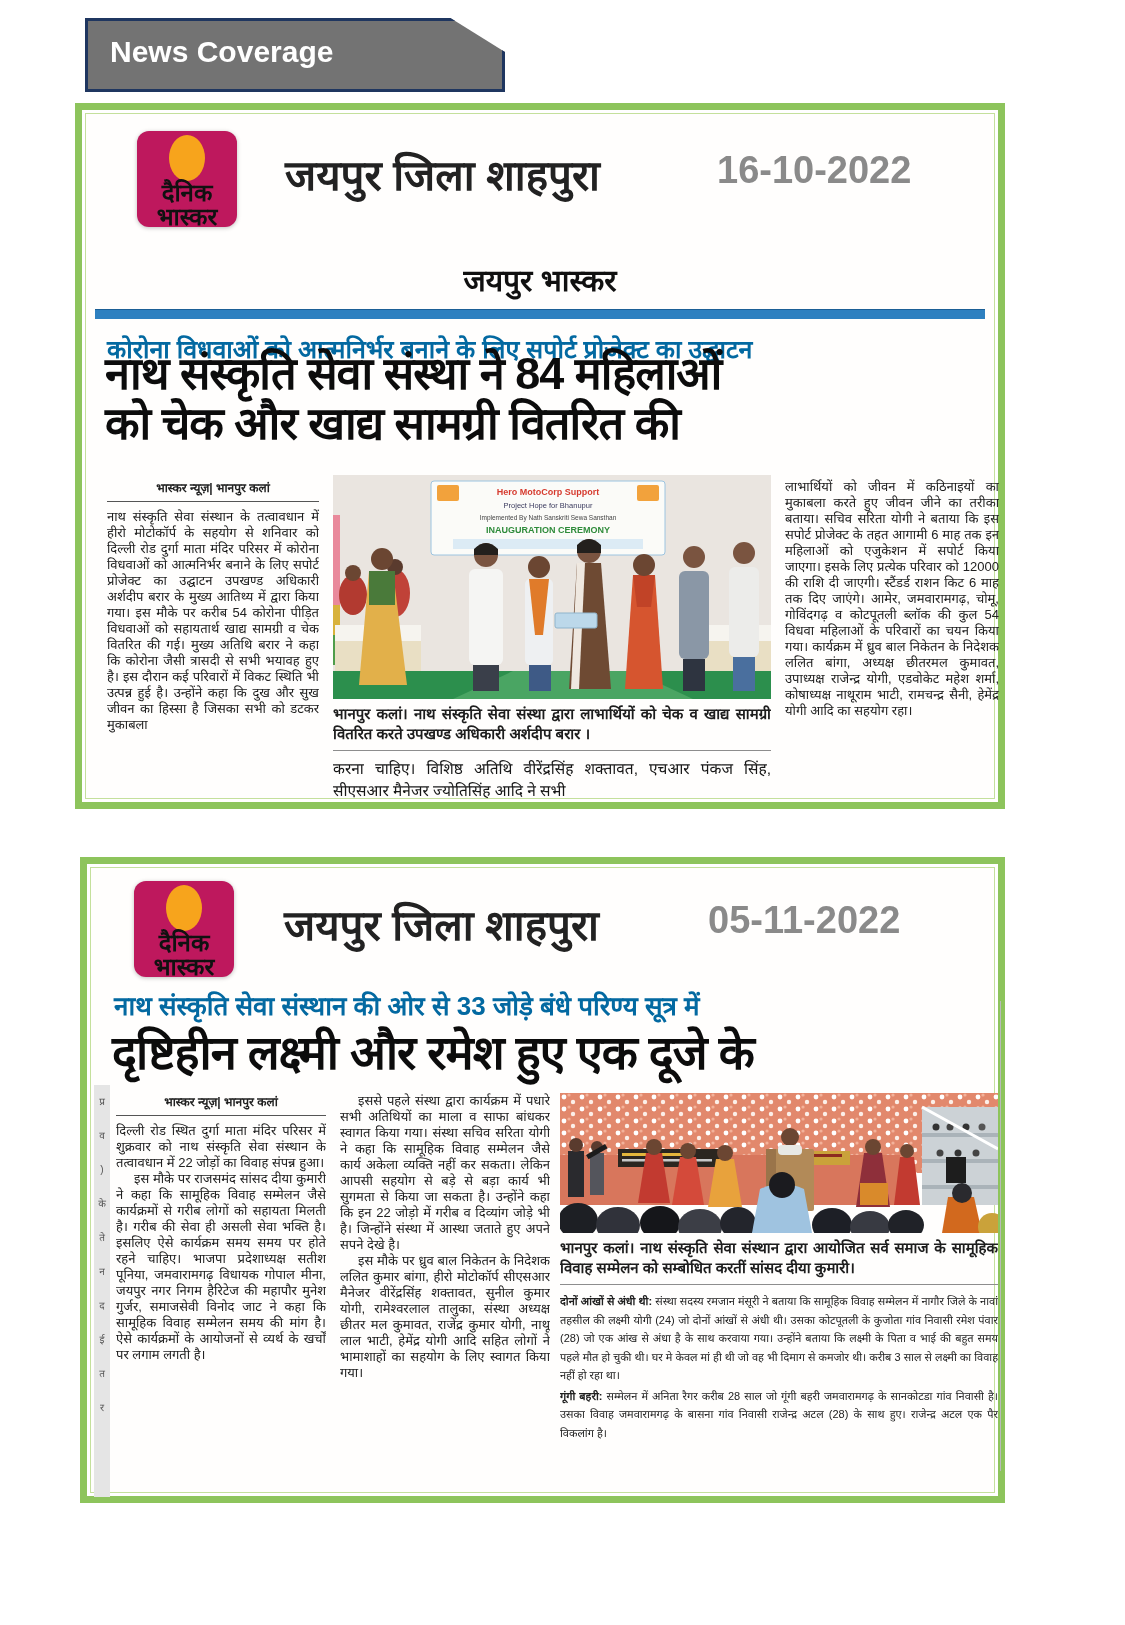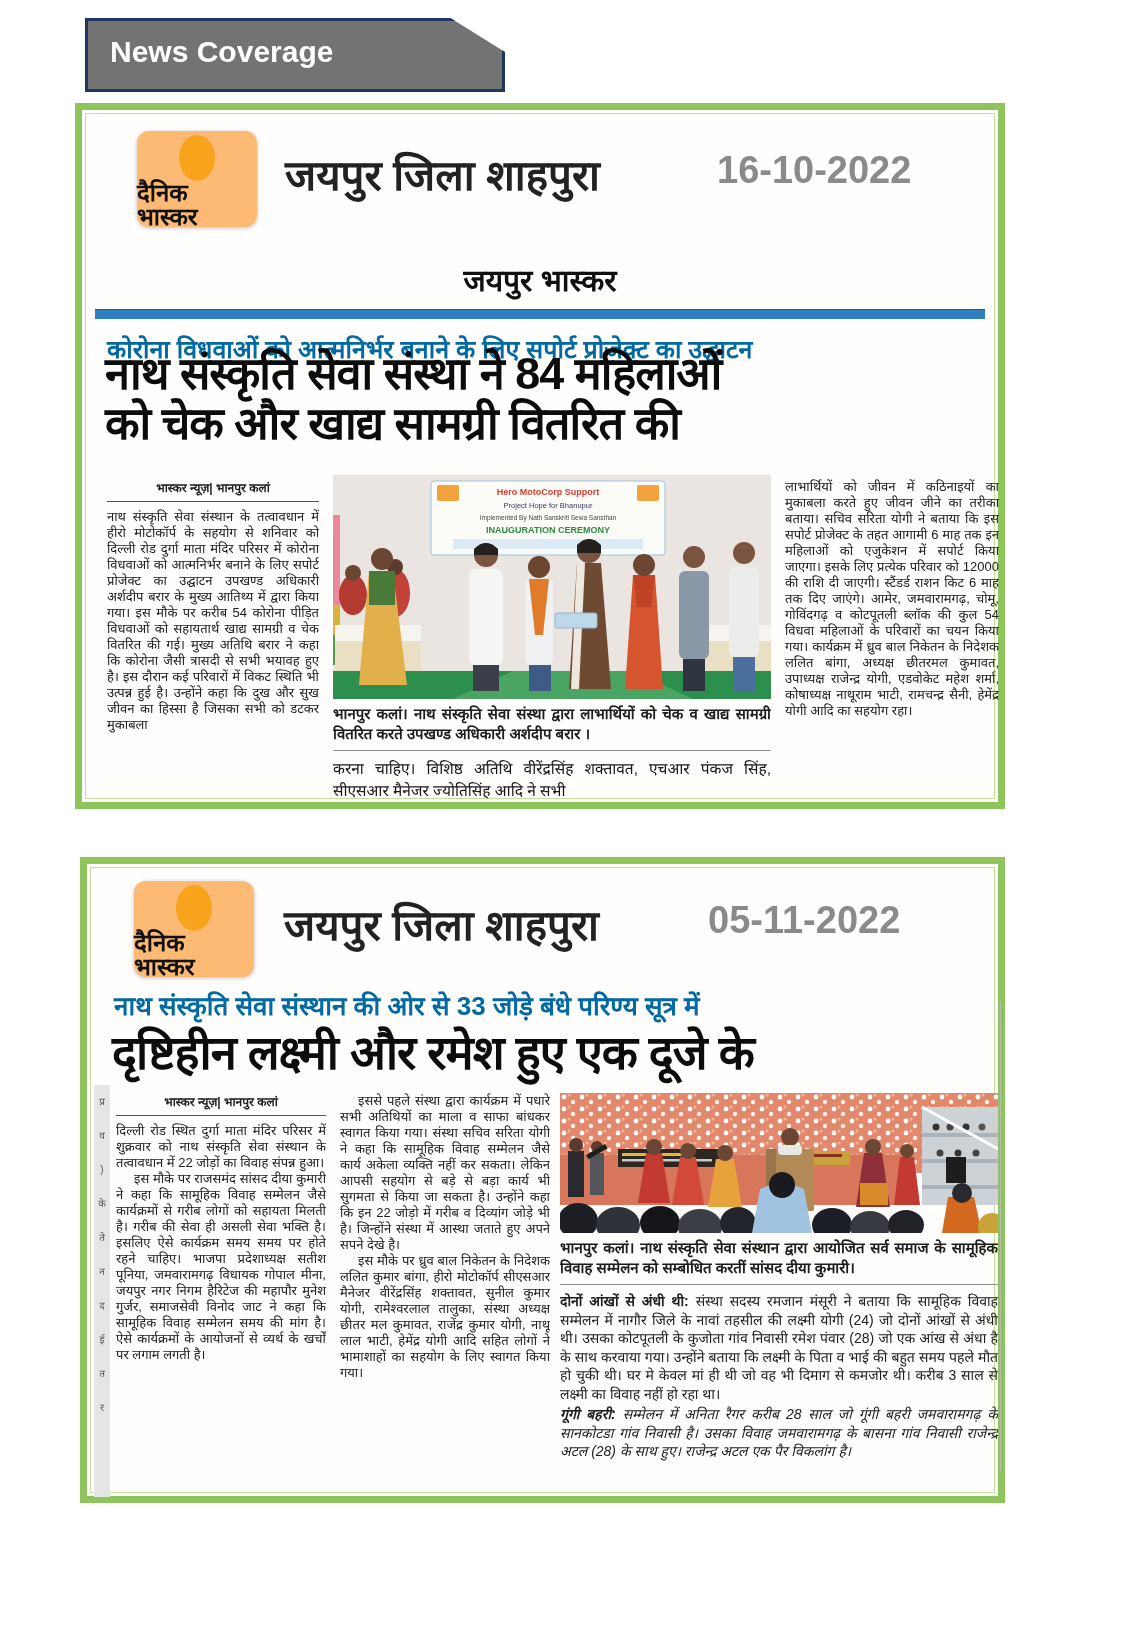"दैनिक" .logo { background: #fdba74 -> #be185d; text-align: none -> center; width: 120px -> 100px }
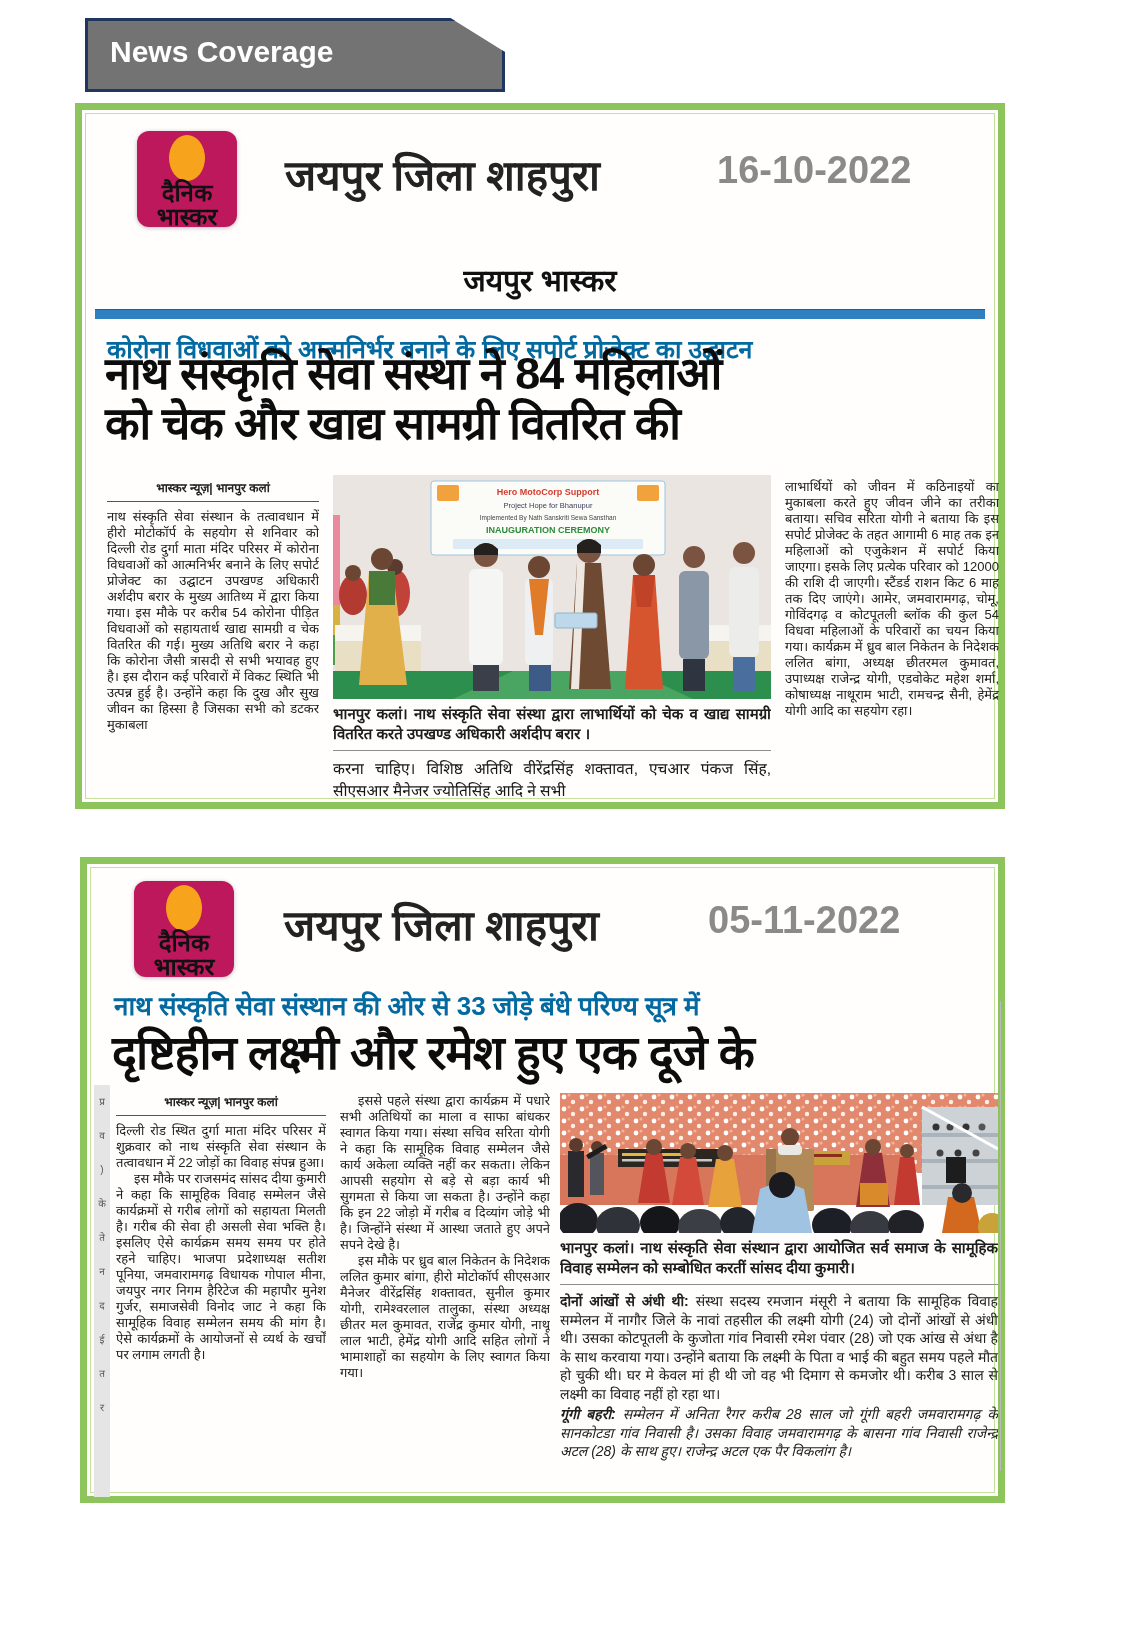"दोनों आंखों से अंधी थी:" .np2 { font-size: 14px -> 11px }
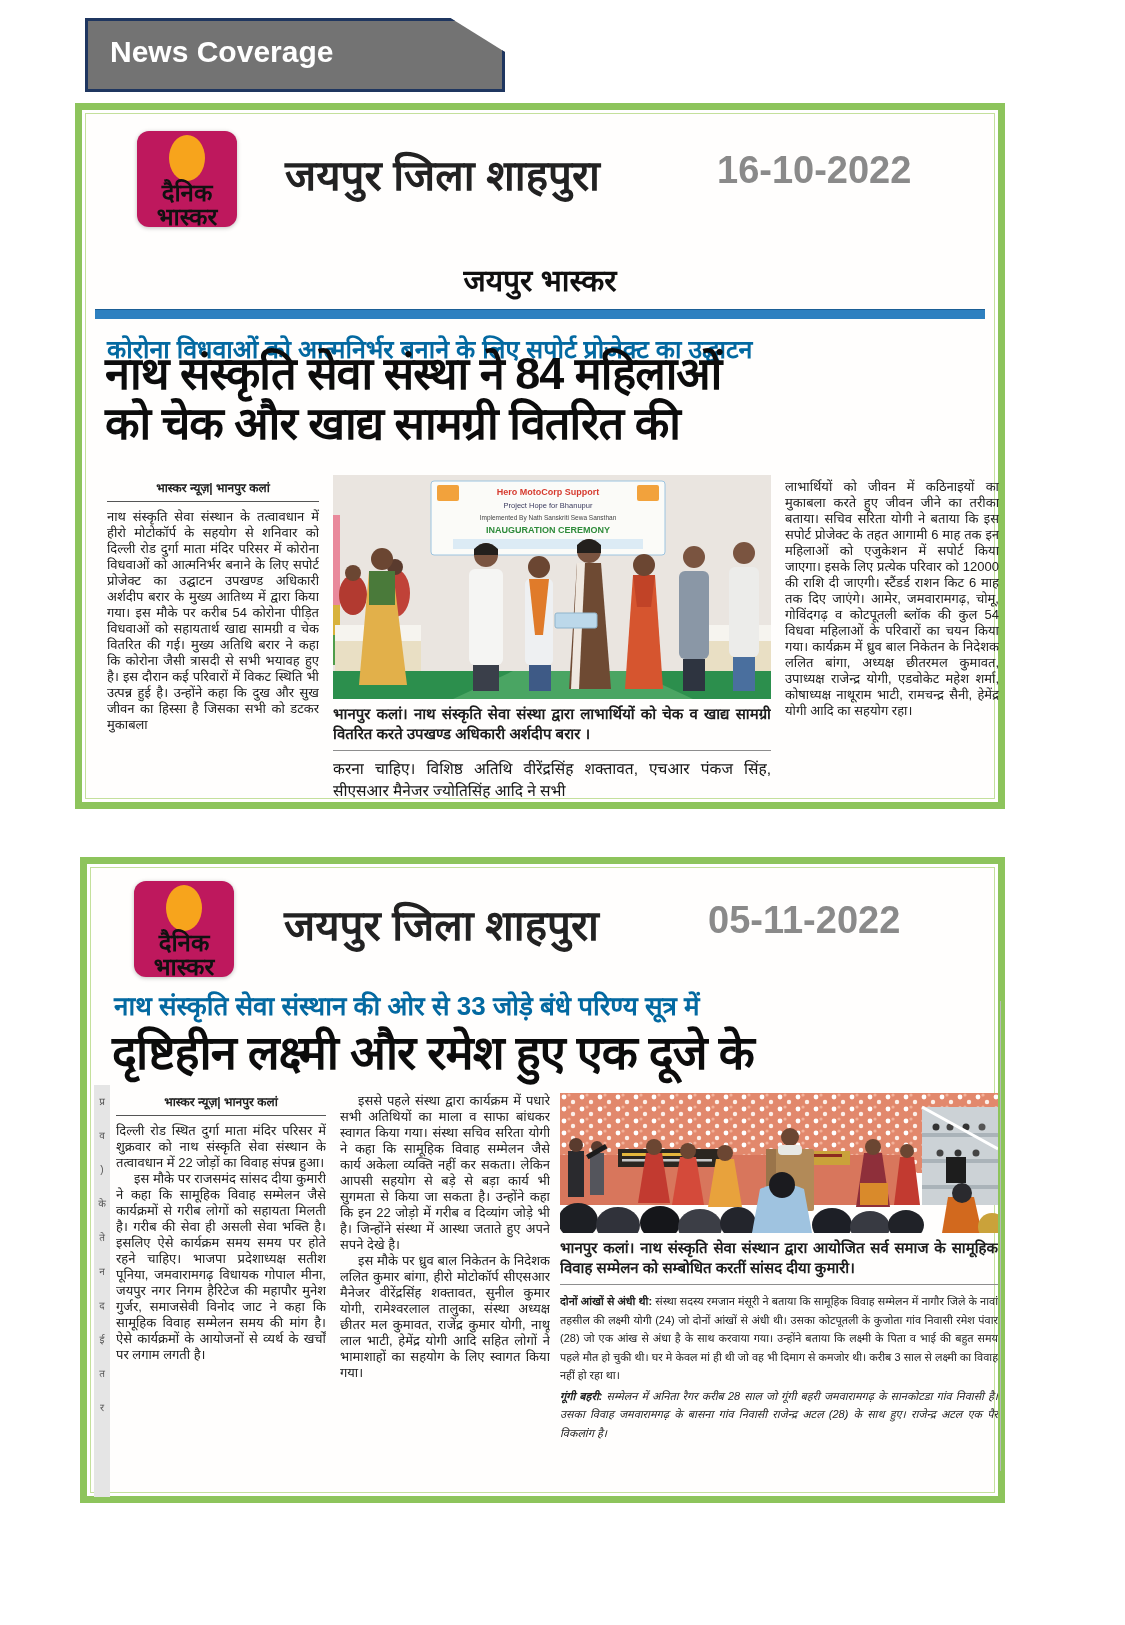"गूंगी बहरी: सम्मेलन में अनिता" p.np2 { font-style: italic -> none }
